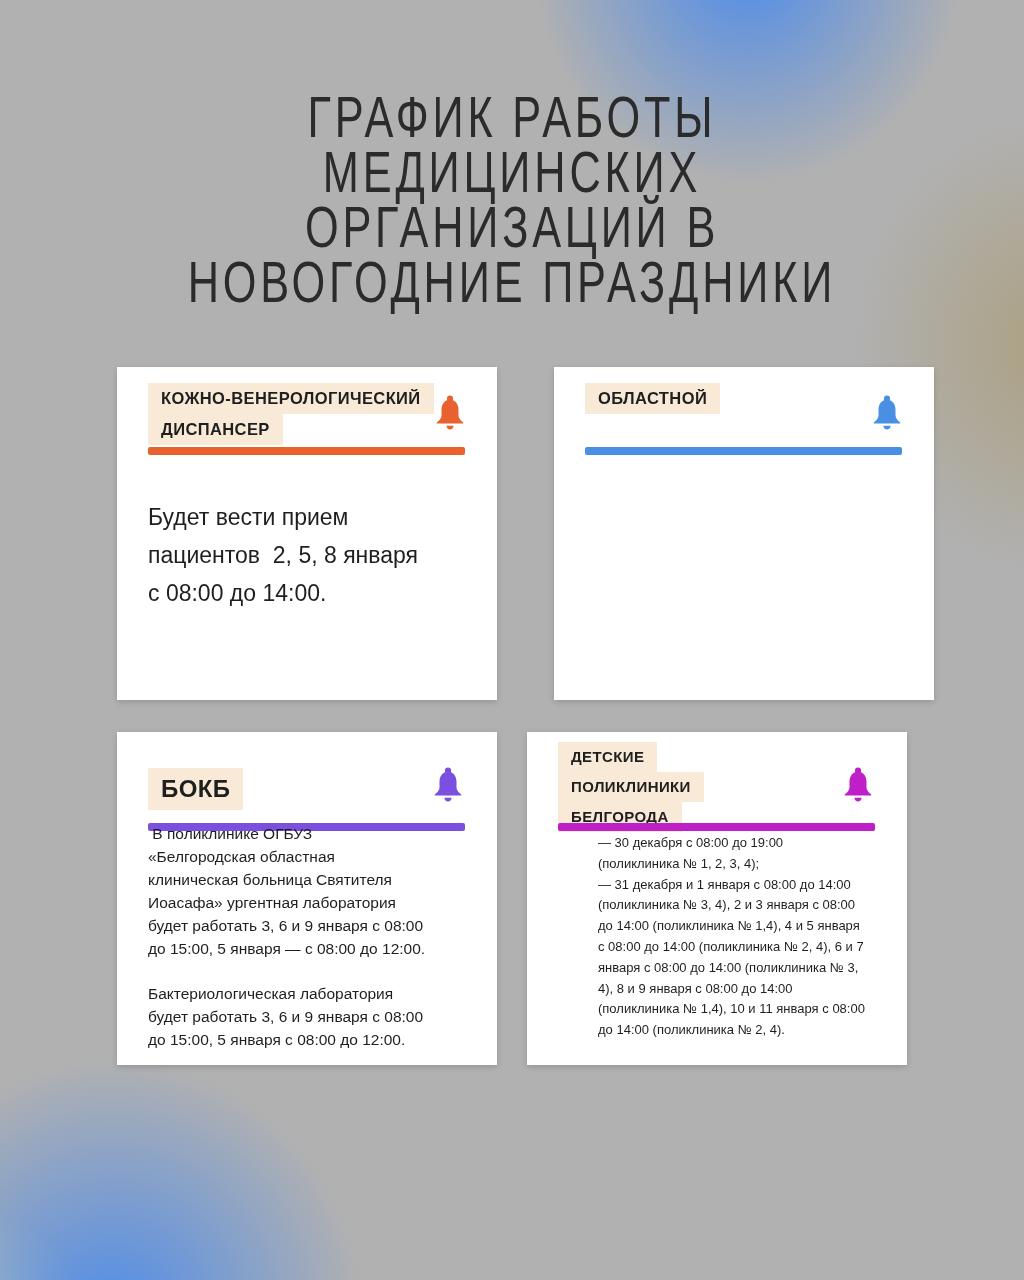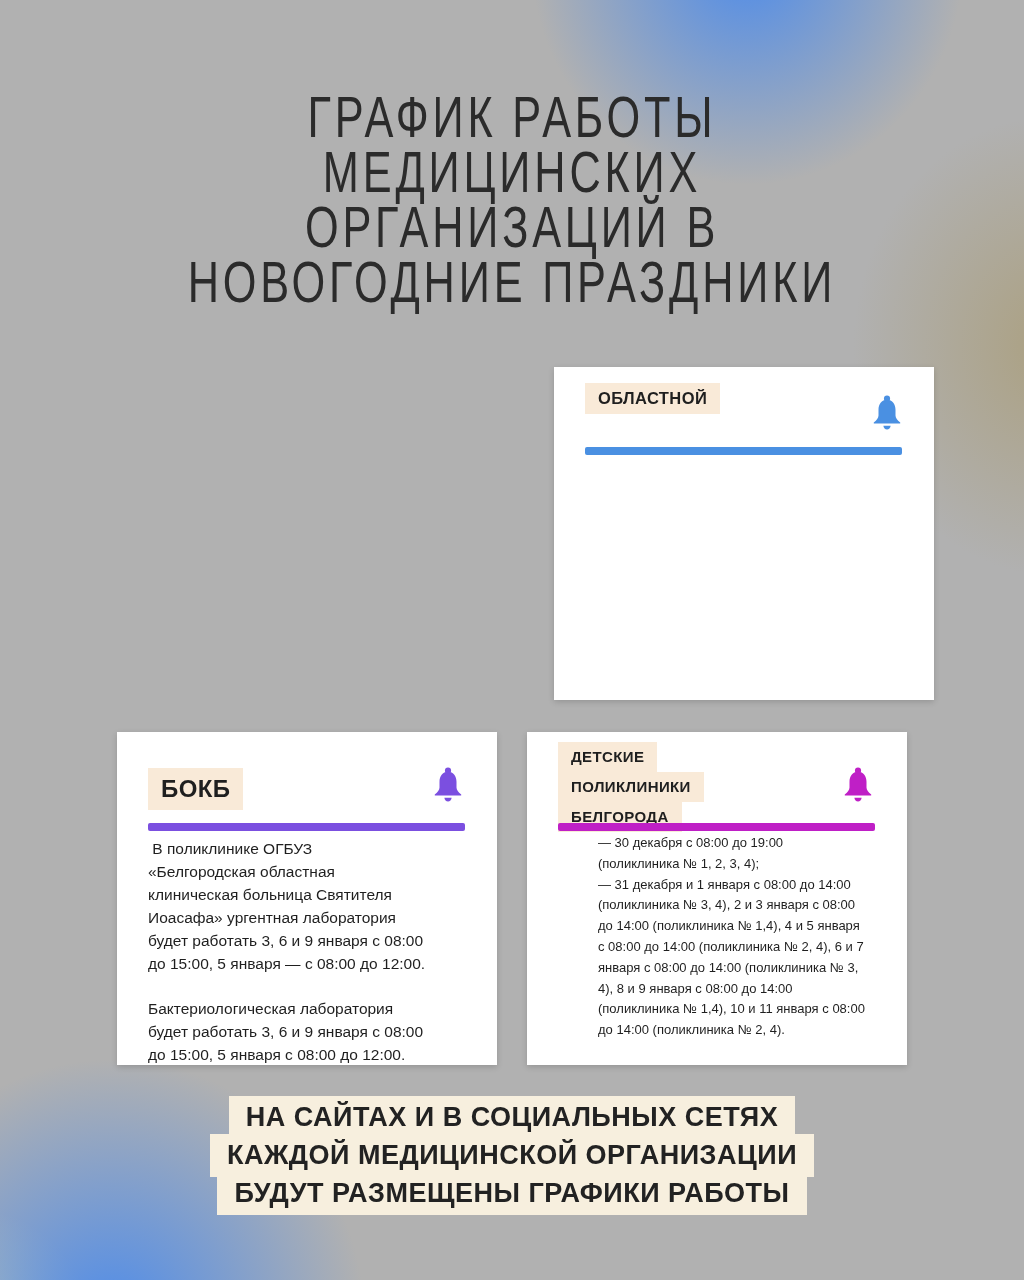"КОЖНО-ВЕНЕРОЛОГИЧЕСКИЙ" section.card { html: none -> <section> <div> <span>КОЖНО-ВЕНЕРОЛОГИЧЕСКИЙ</span> <span>ДИСПАНСЕР</span> </div> <svg> <circle></circle> <path></path> <path></path> </svg> <div></div> <div> <p>Будет вести прием пациентов 2, 5, 8 января с 08:00 до 14:00.</p> </div> </section> }
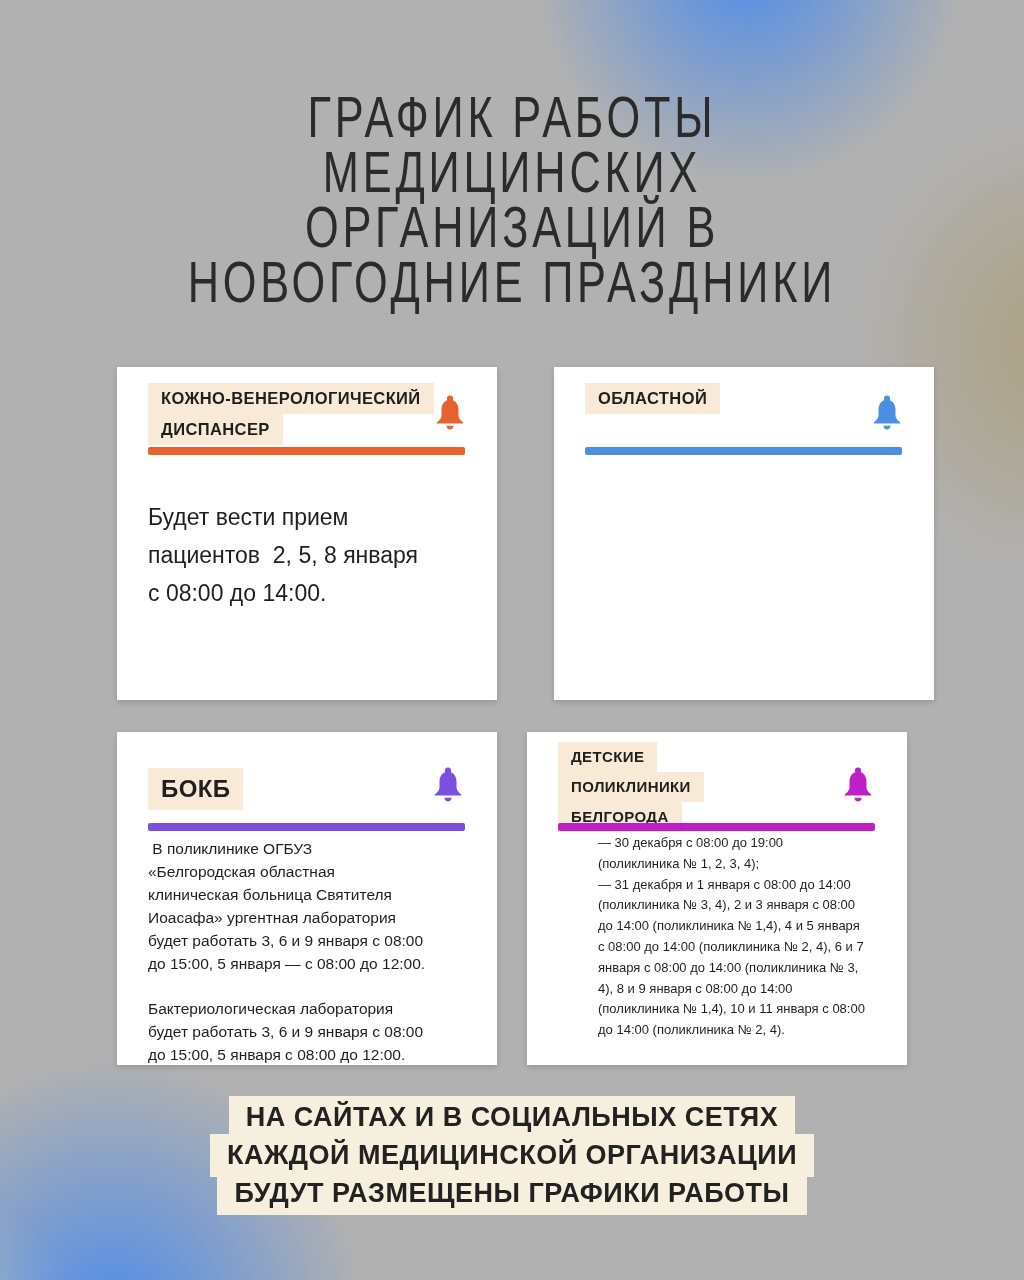"В поликлинике ОГБУЗ" .card-3 .body { top: 105px -> 90px }
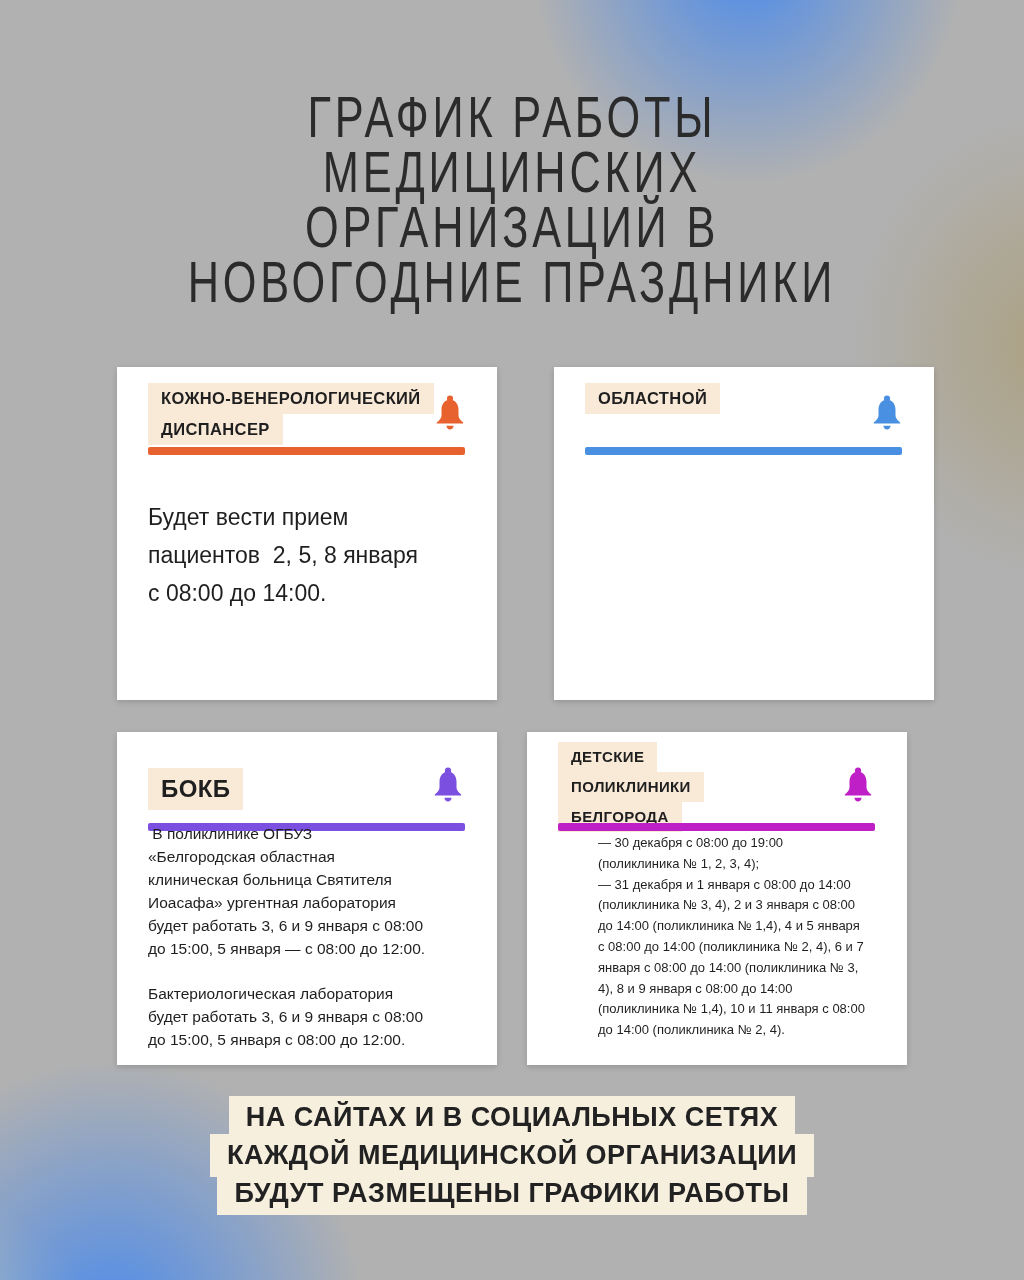"НА САЙТАХ И В СОЦИАЛЬНЫХ" footer.footer { html: <footer> <div> <span>НА САЙТАХ И В СОЦИАЛЬНЫХ СЕТЯХ</span> </div> <div> <span>КАЖДОЙ МЕДИЦИНСКОЙ ОРГАНИЗАЦИИ</span> </div> <div> <span>БУДУТ РАЗМЕЩЕНЫ ГРАФИКИ РАБОТЫ</span> </div> </footer> -> none }
